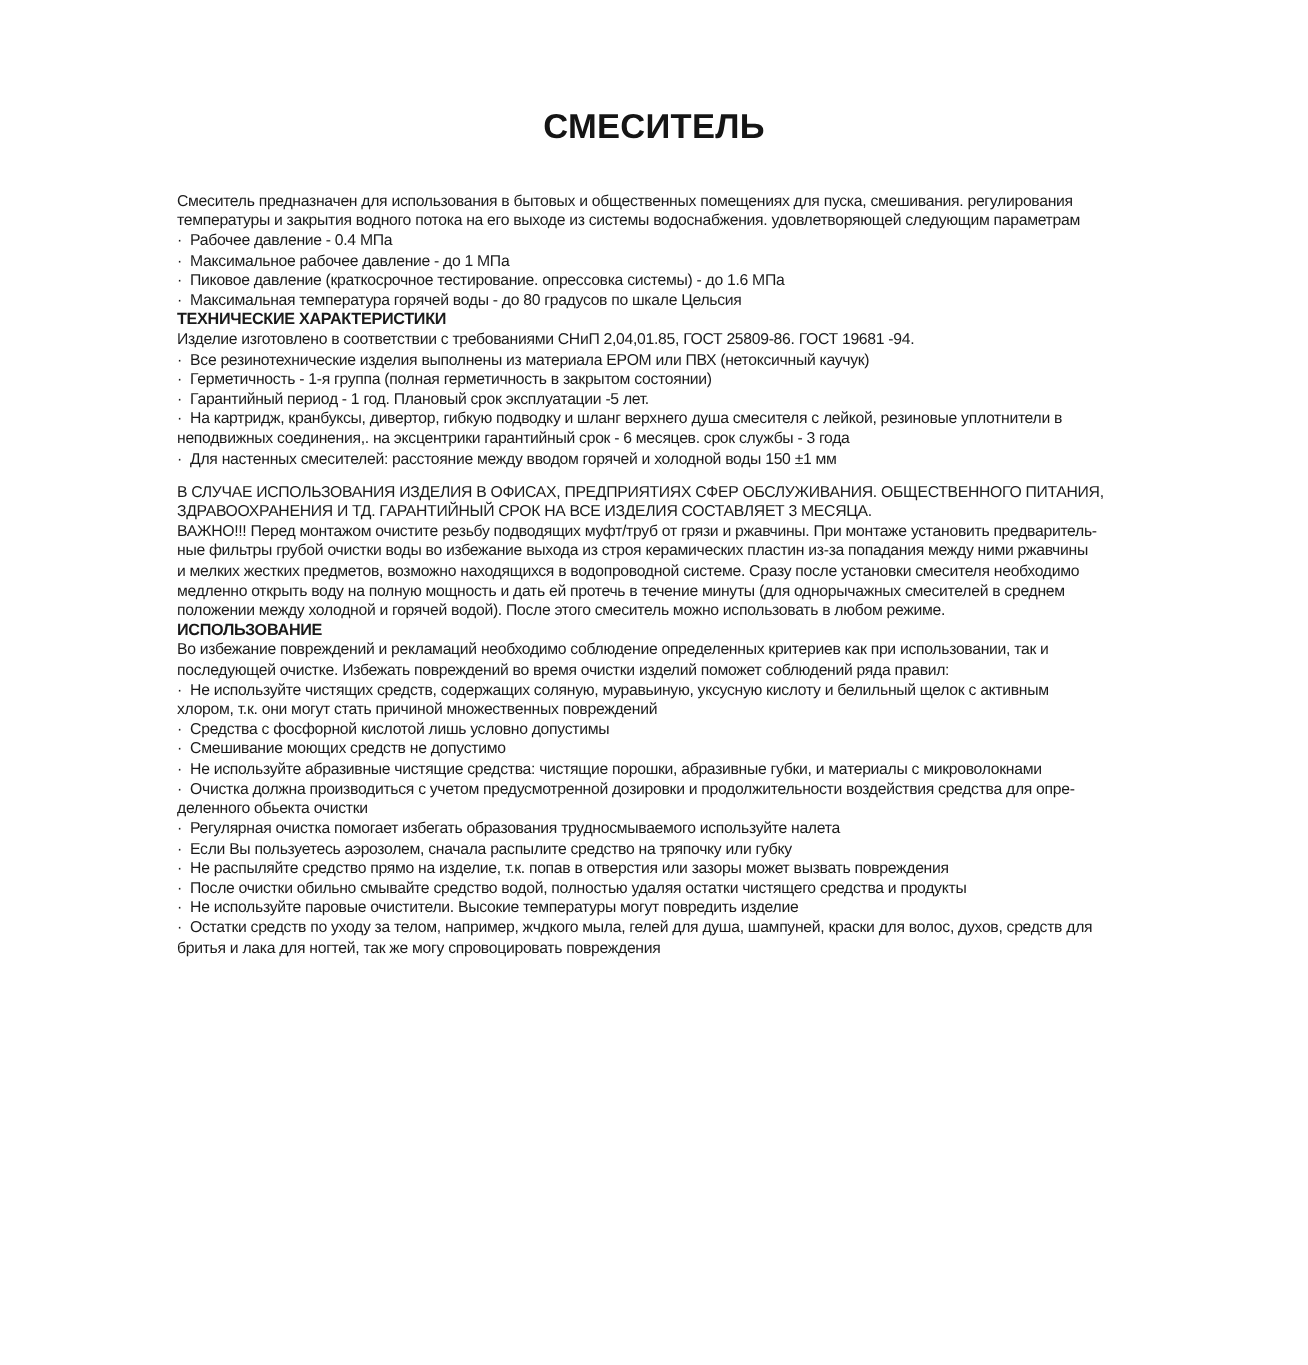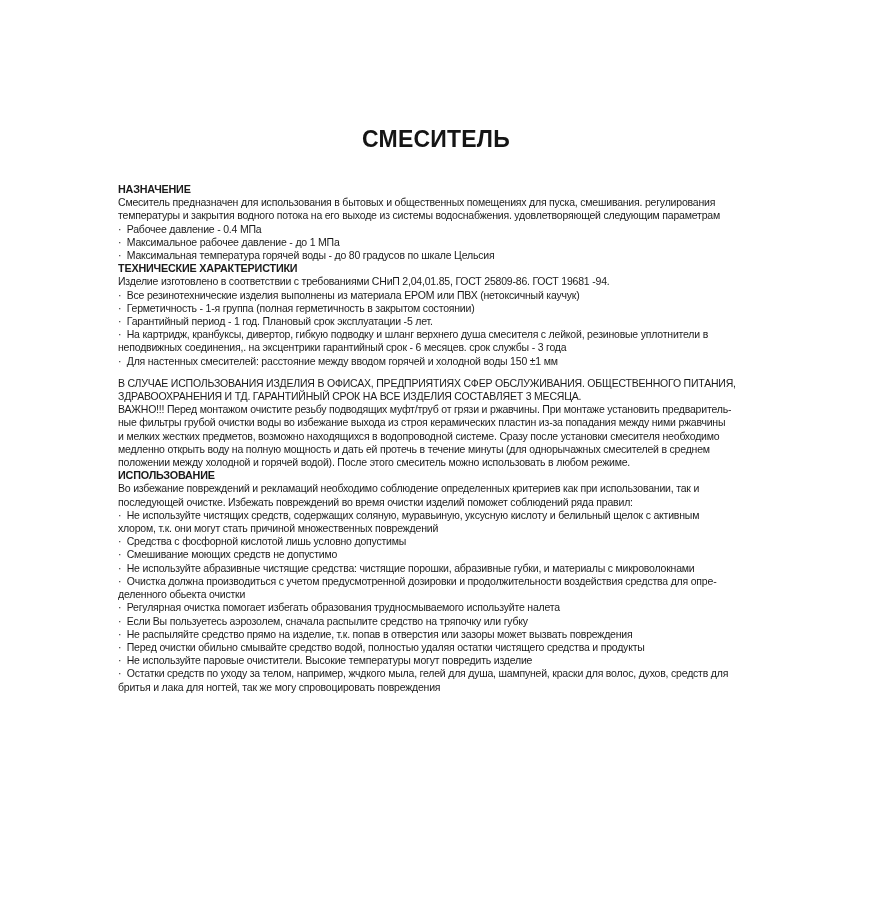"СМЕСИТЕЛЬ" .title { margin: 16px -> 0; padding-top: 110px -> 71px }
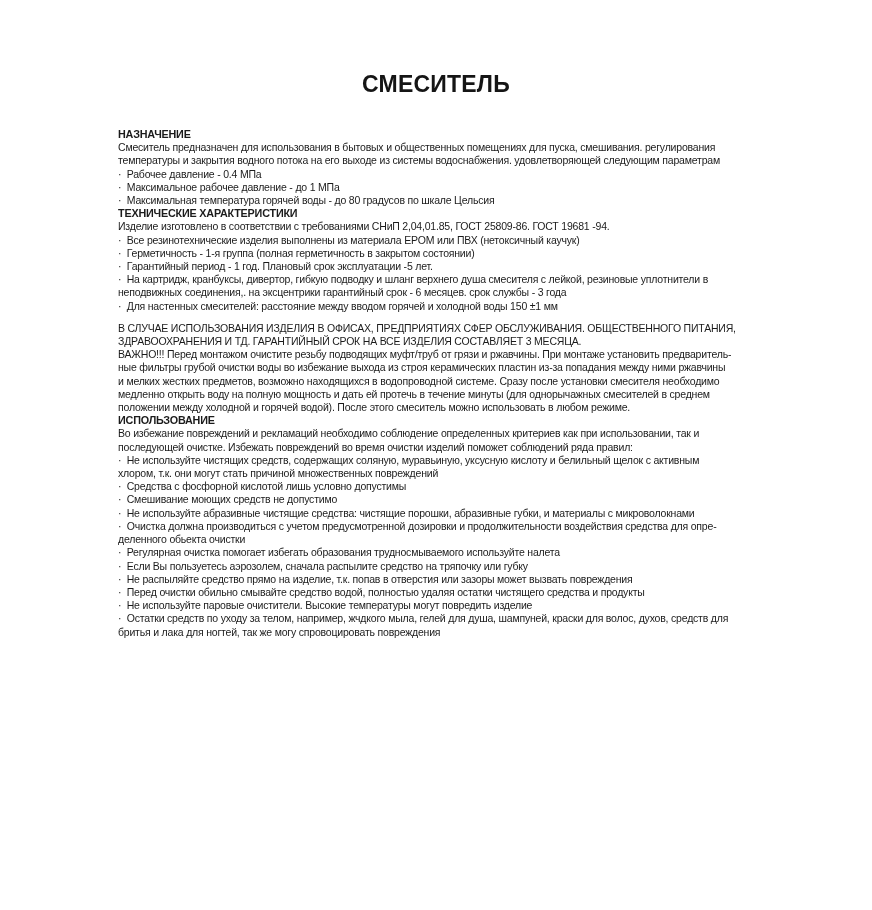"НАЗНАЧЕНИЕ" div.h { html: <div>НАЗНАЧЕНИЕ</div> -> none }
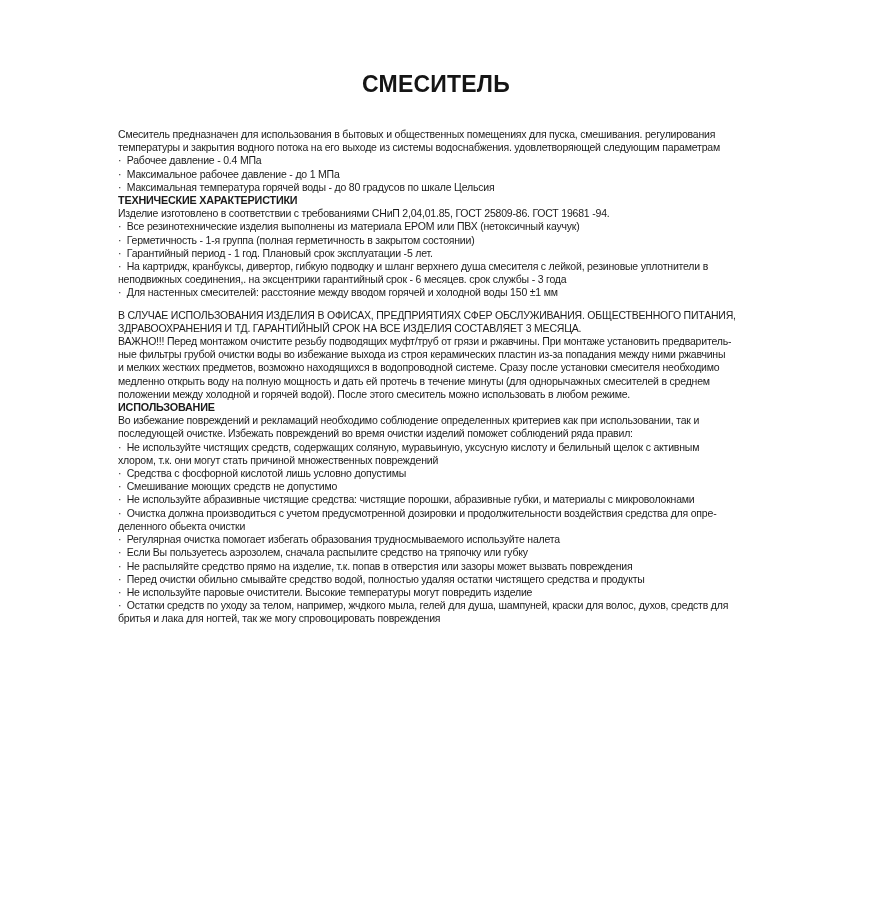"· Пиковое давление (краткосрочное" div.p { html: none -> <div>· Пиковое давление (краткосрочное тестирование. опрессовка системы) - до 1.6 МПа</div> }
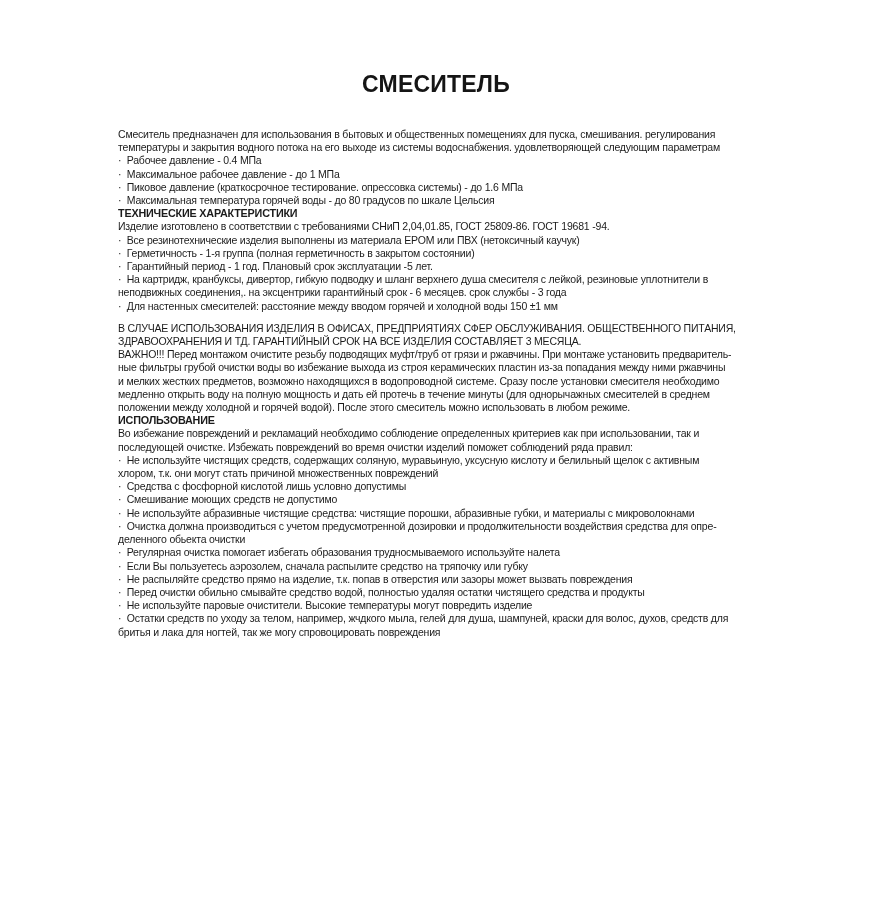"· Перед очистки обильно смывайте" div.p { text: Перед -> После }
